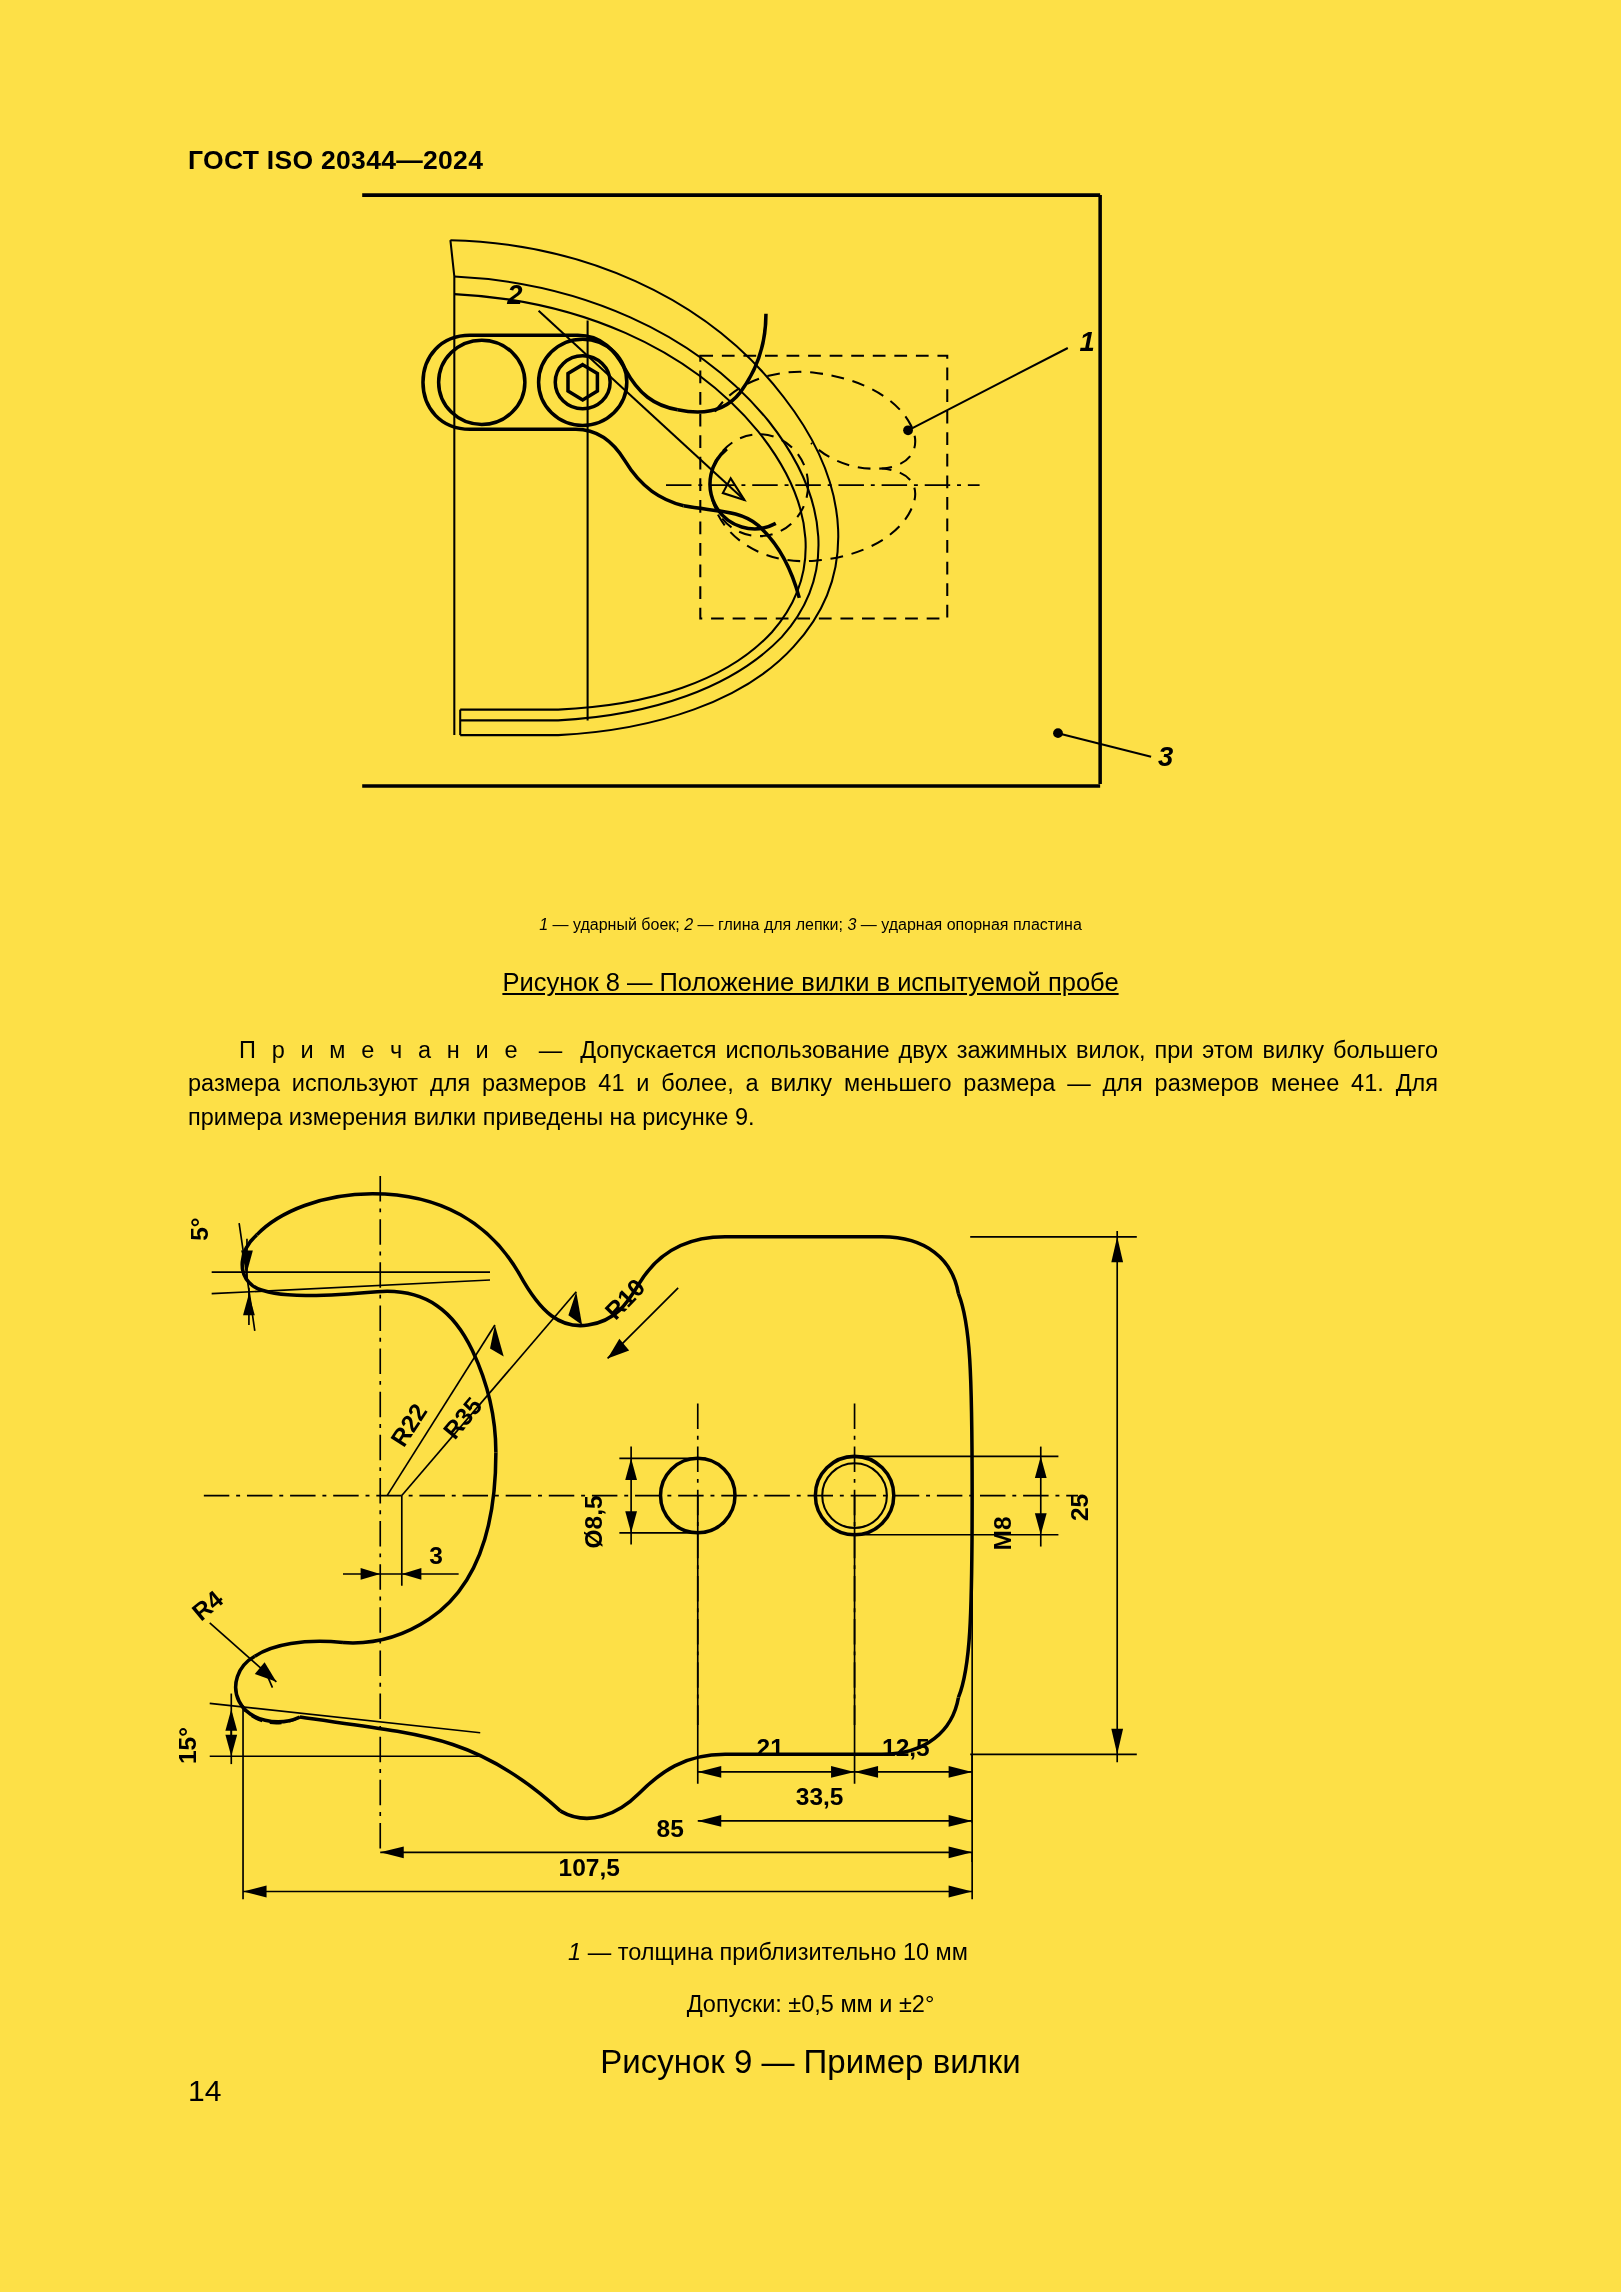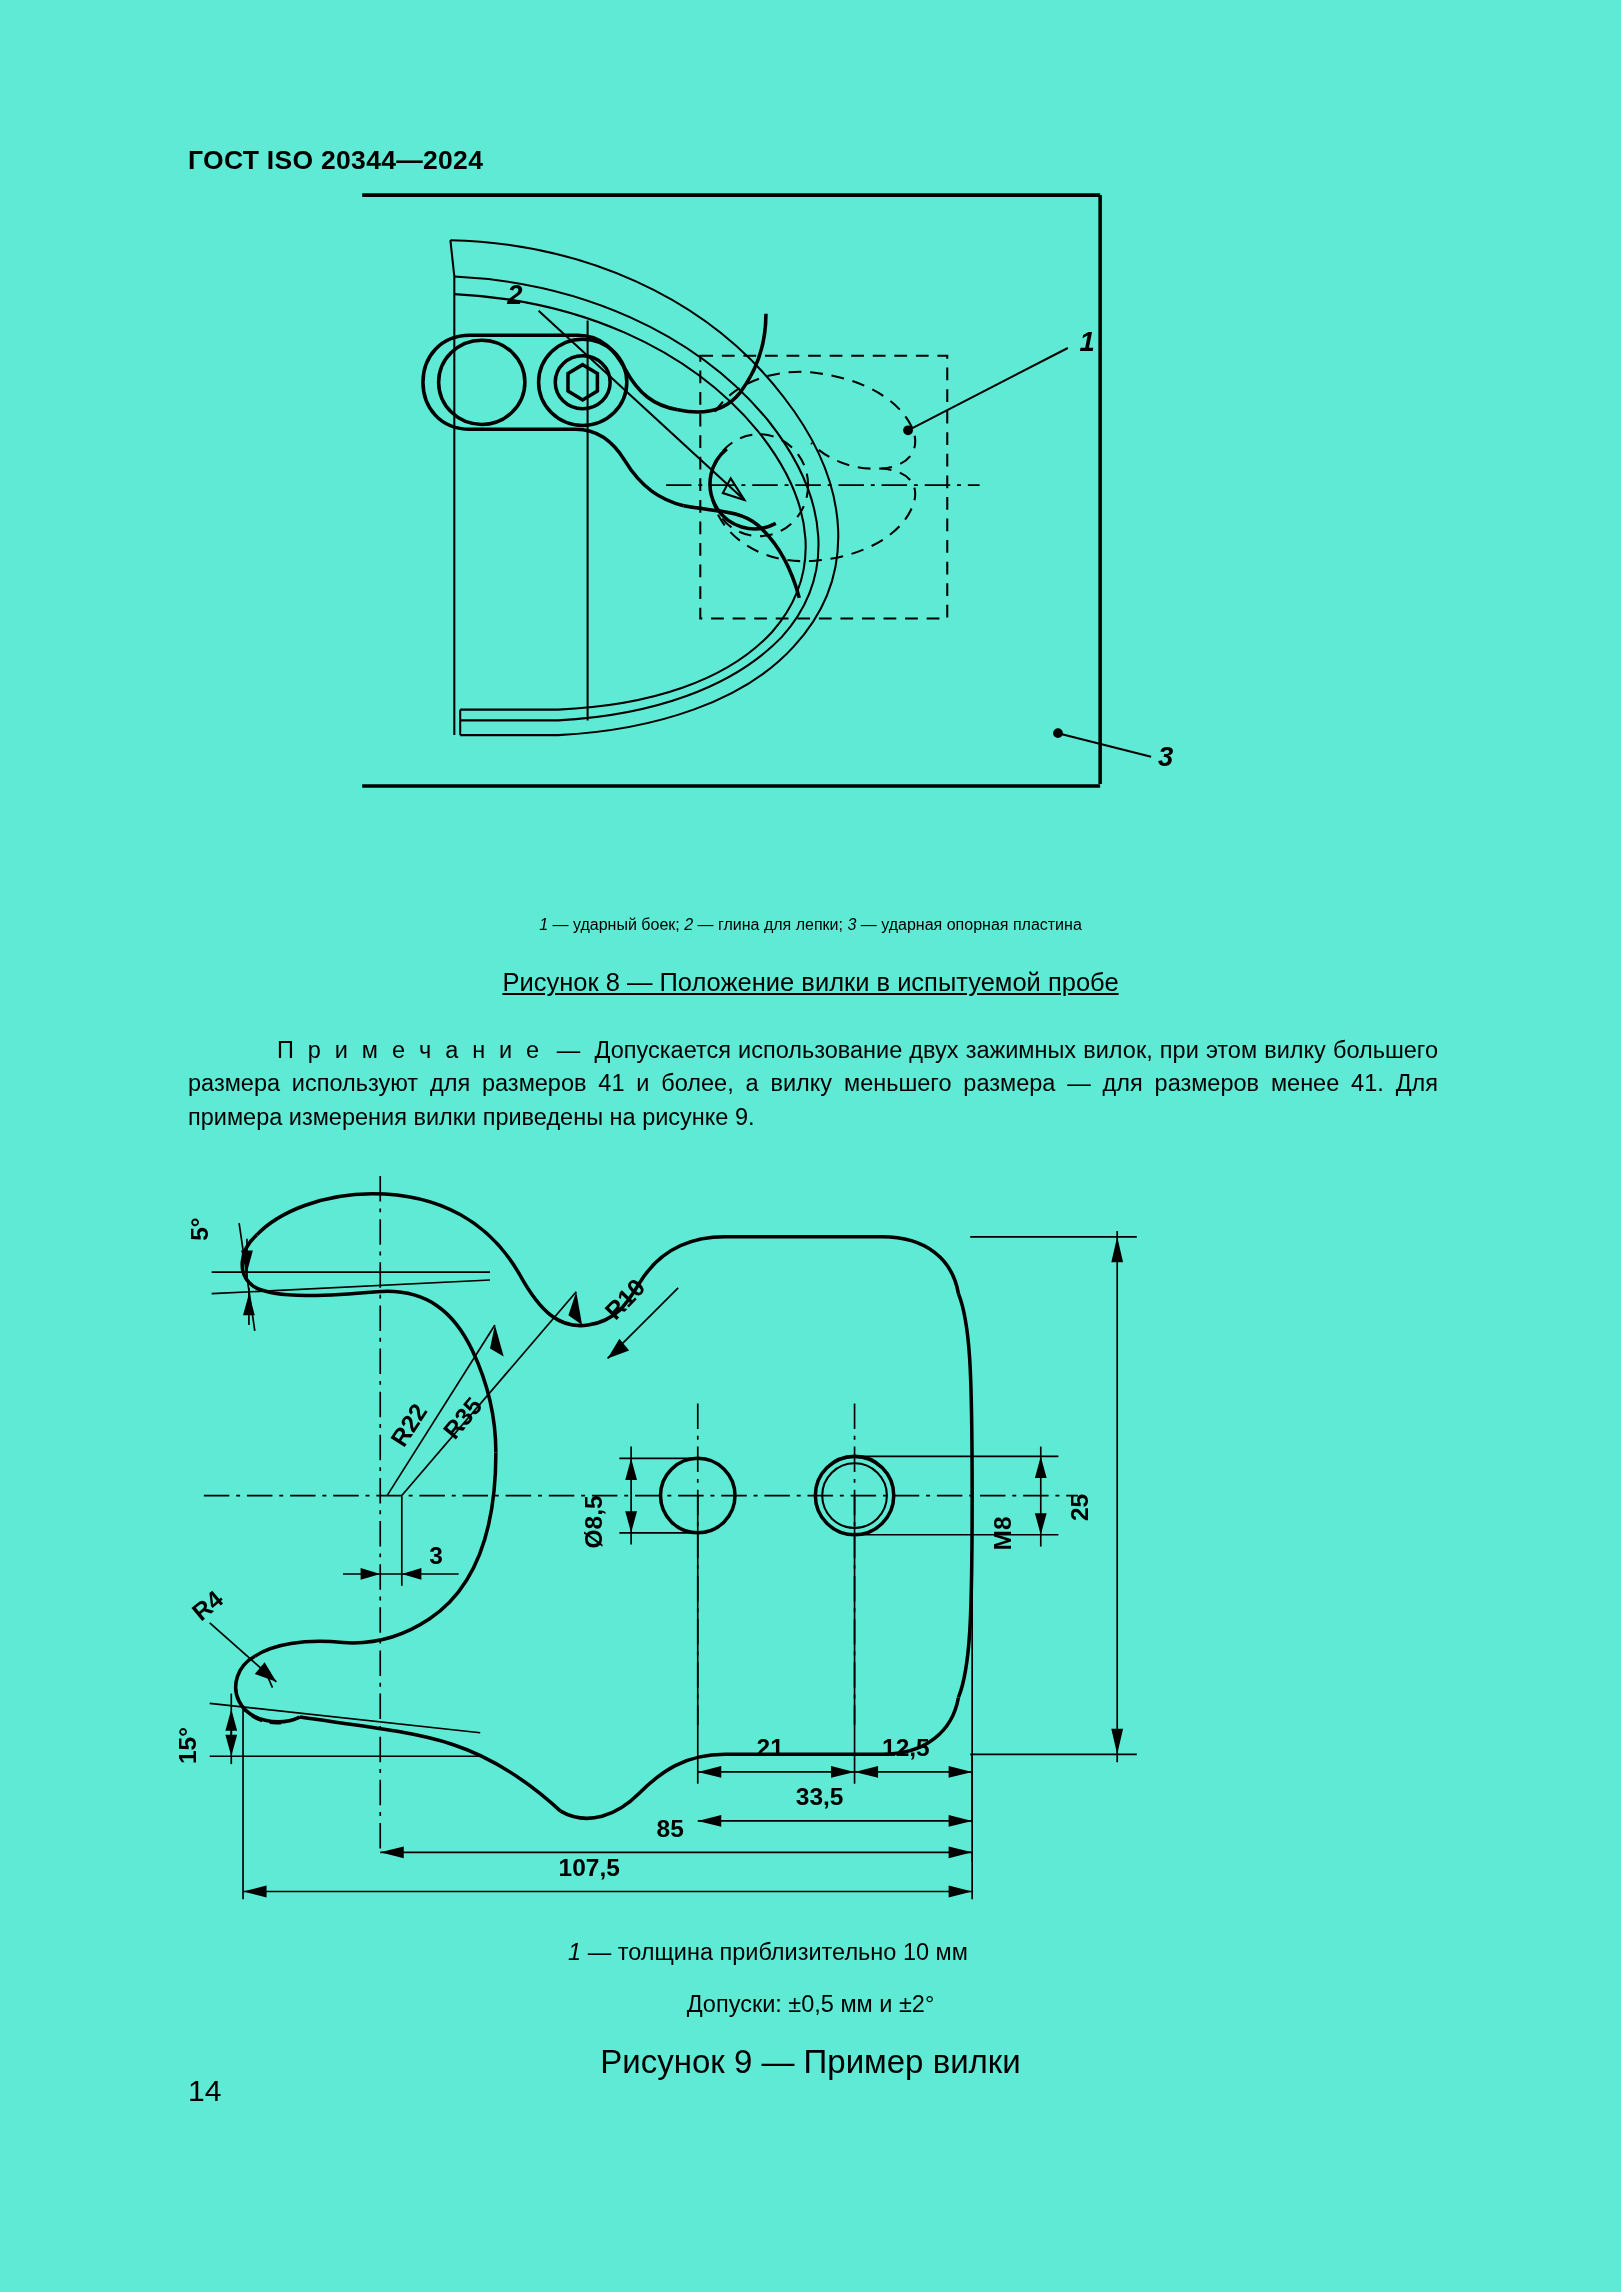"ГОСТ ISO 20344—2024" .page { background: #5eead4 -> #fde047 }
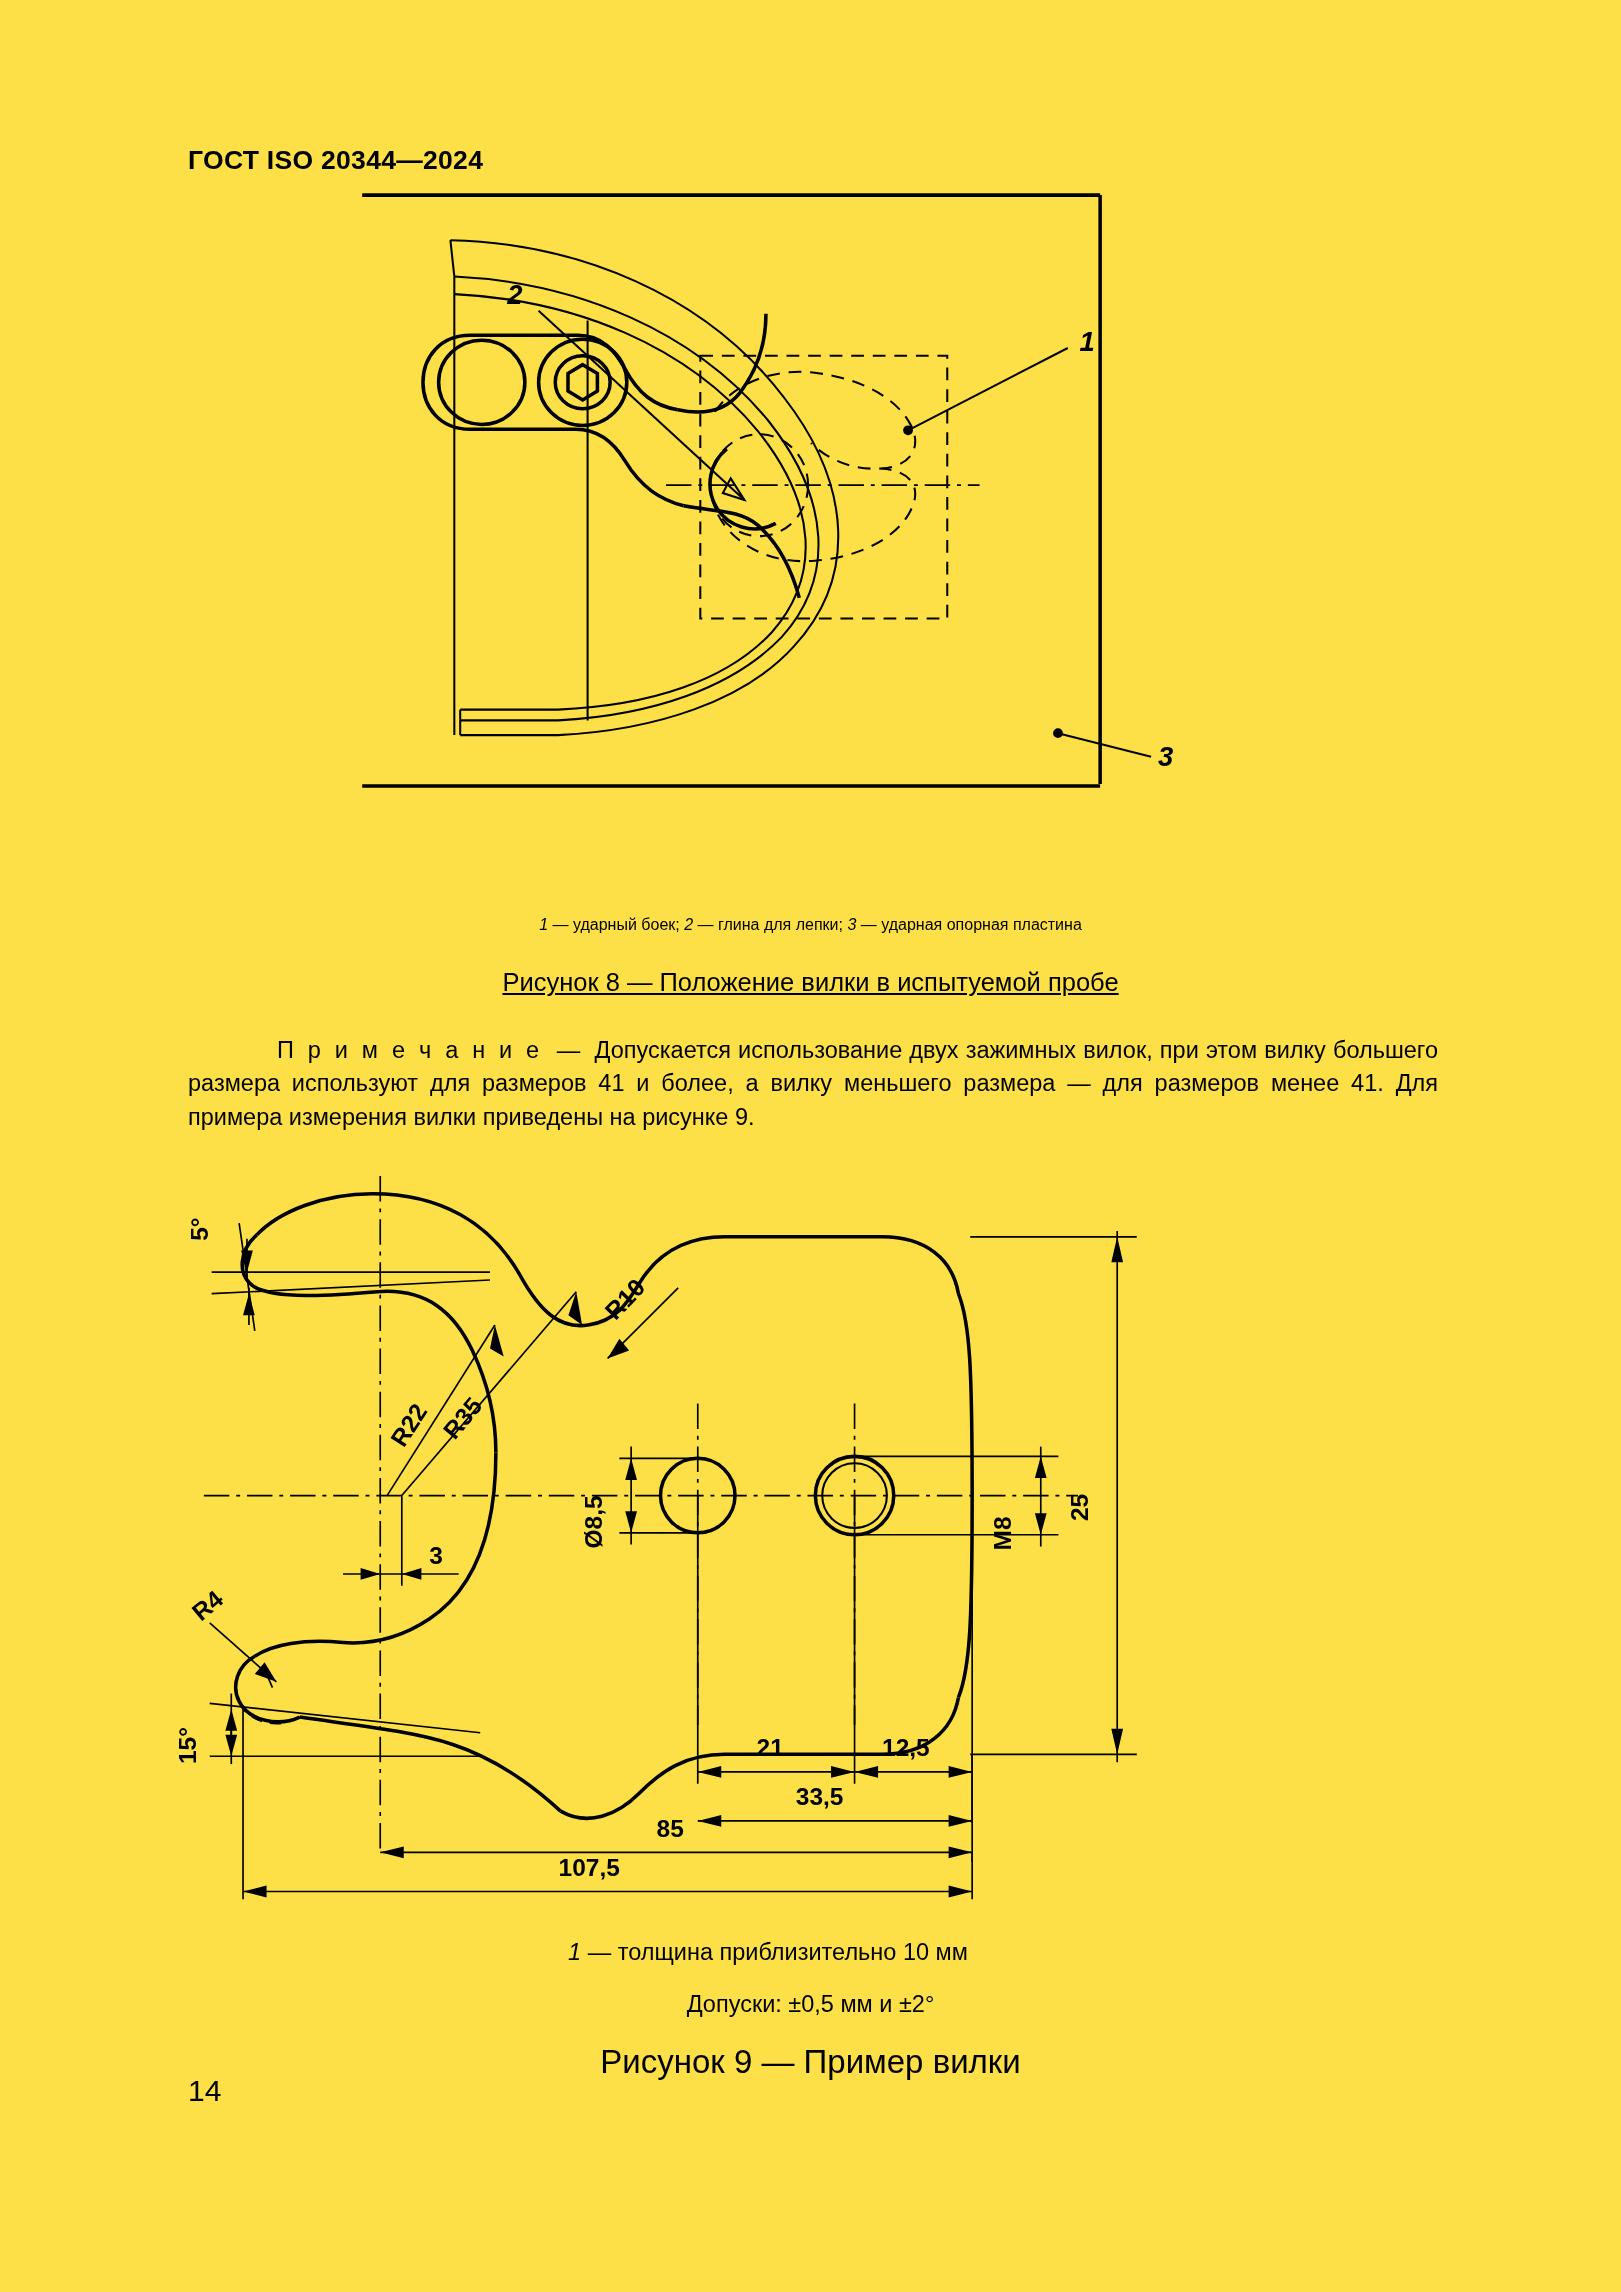"П р и м е" .note .note-lead { margin-left: 38px -> none }
